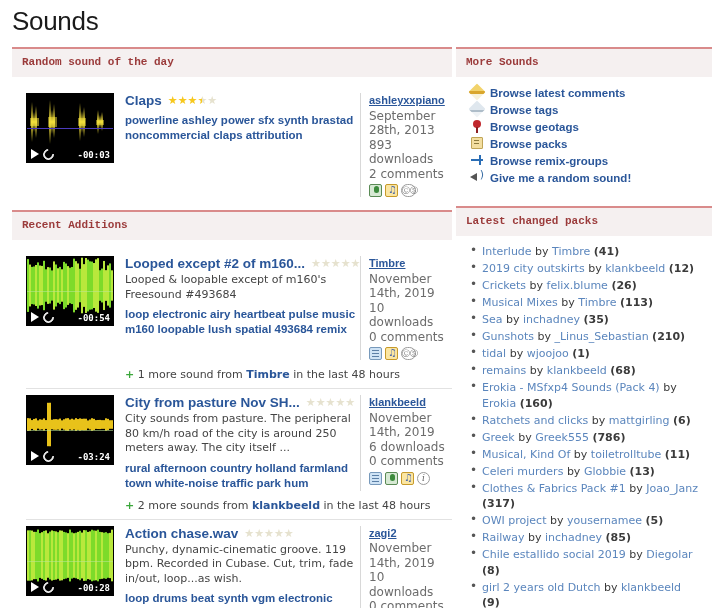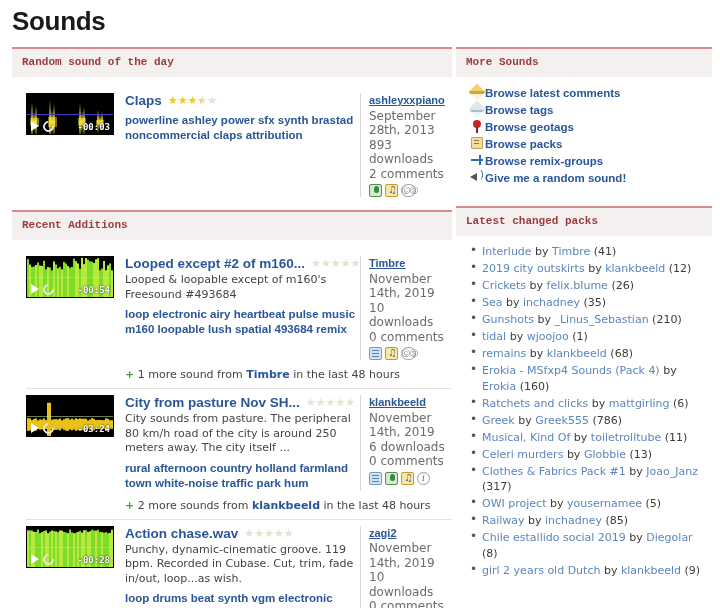"Sounds" .page-title { font-weight: bold -> normal }
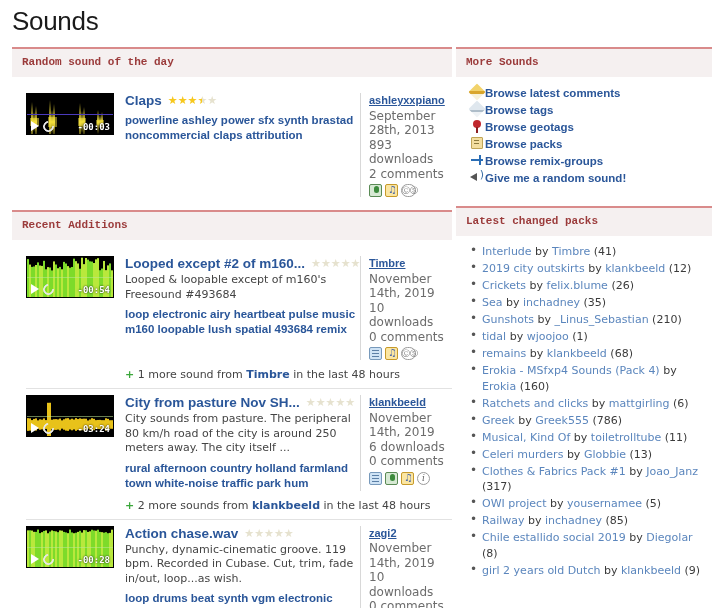"Browse latest comments" .link-row a { margin-left: none -> 5px }
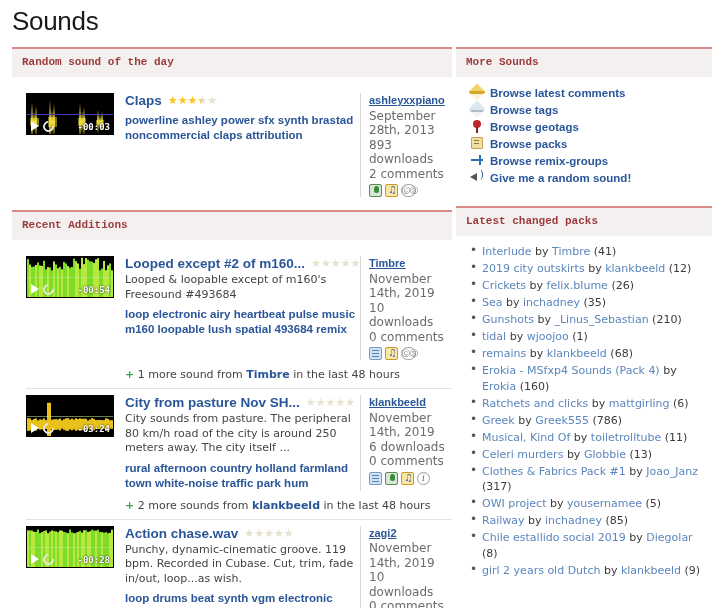"-00:03" .wave { height: 42px -> 70px }
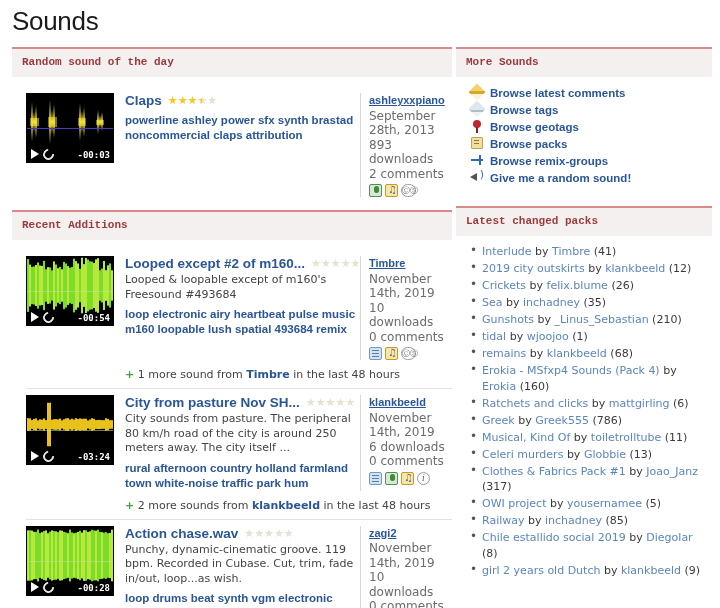"(41)" ul.packs .cnt { font-weight: normal -> bold }
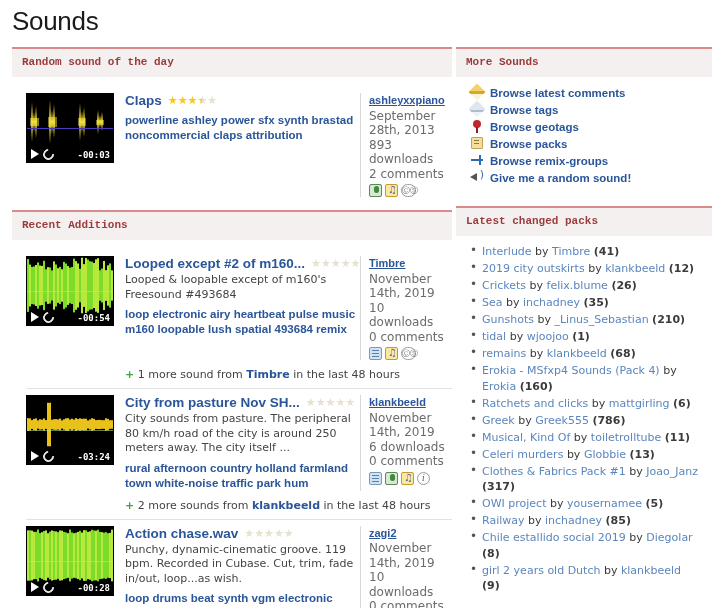"Musical Mixes by Timbre (113)" li { html: none -> <li><a>Musical Mixes</a> <span>by</span> <a>Timbre</a> <span>(113)</span></li> }
